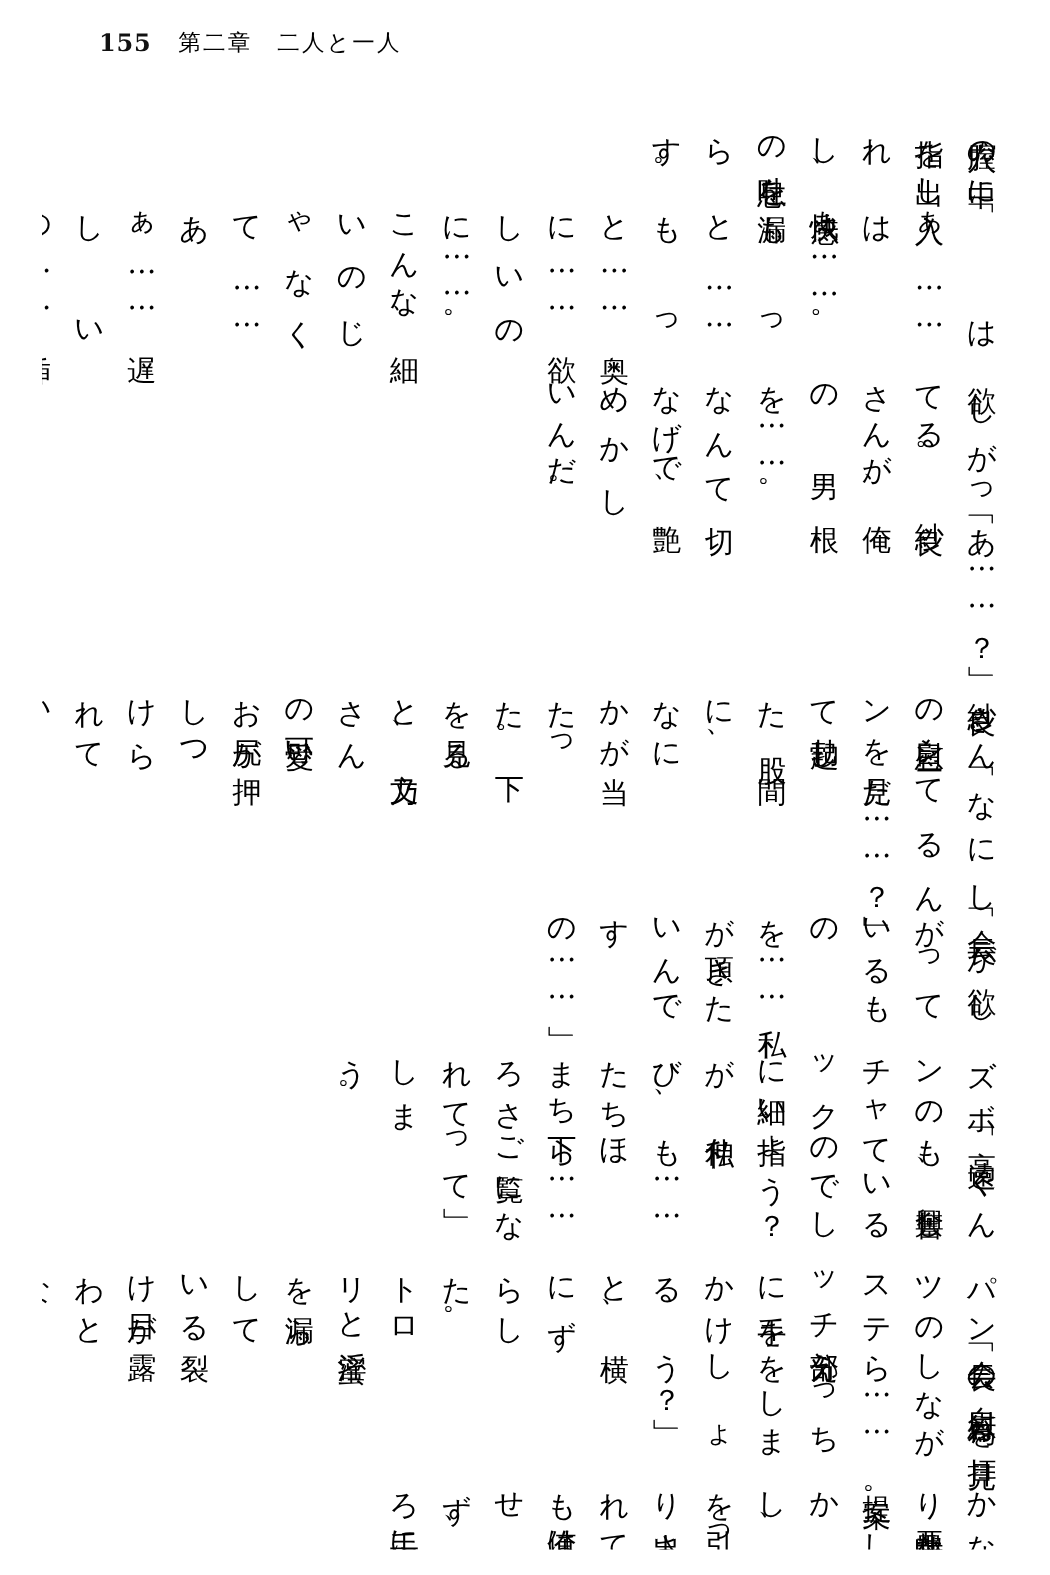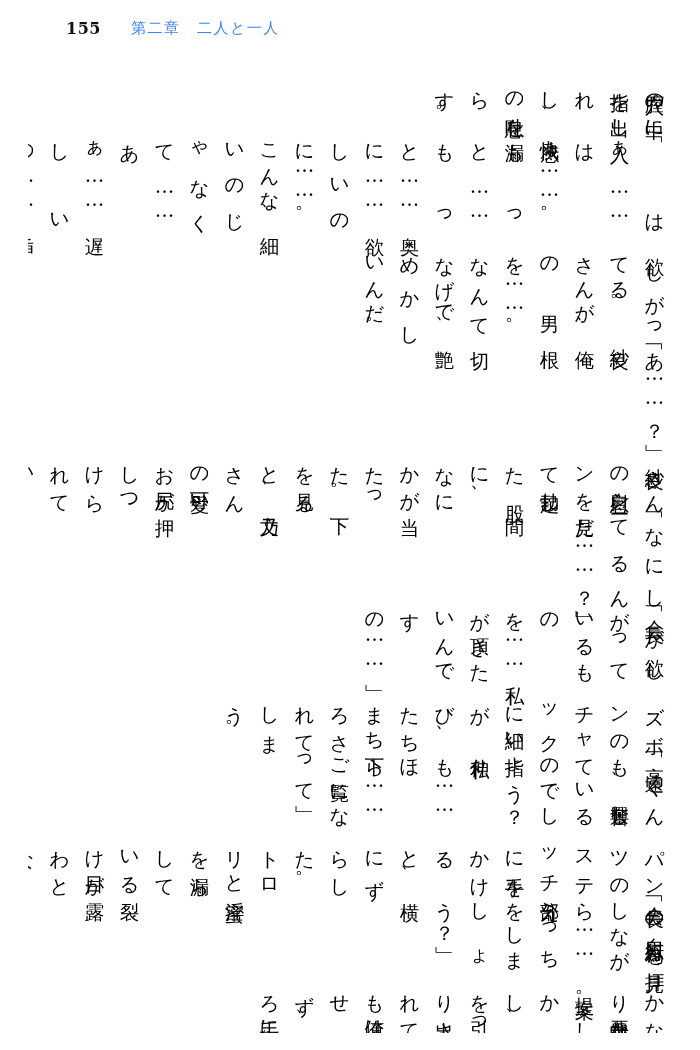"第二章 二人と一人" .running-head { color: #3b82f6 -> #000000; margin-left: 30px -> 18px }
